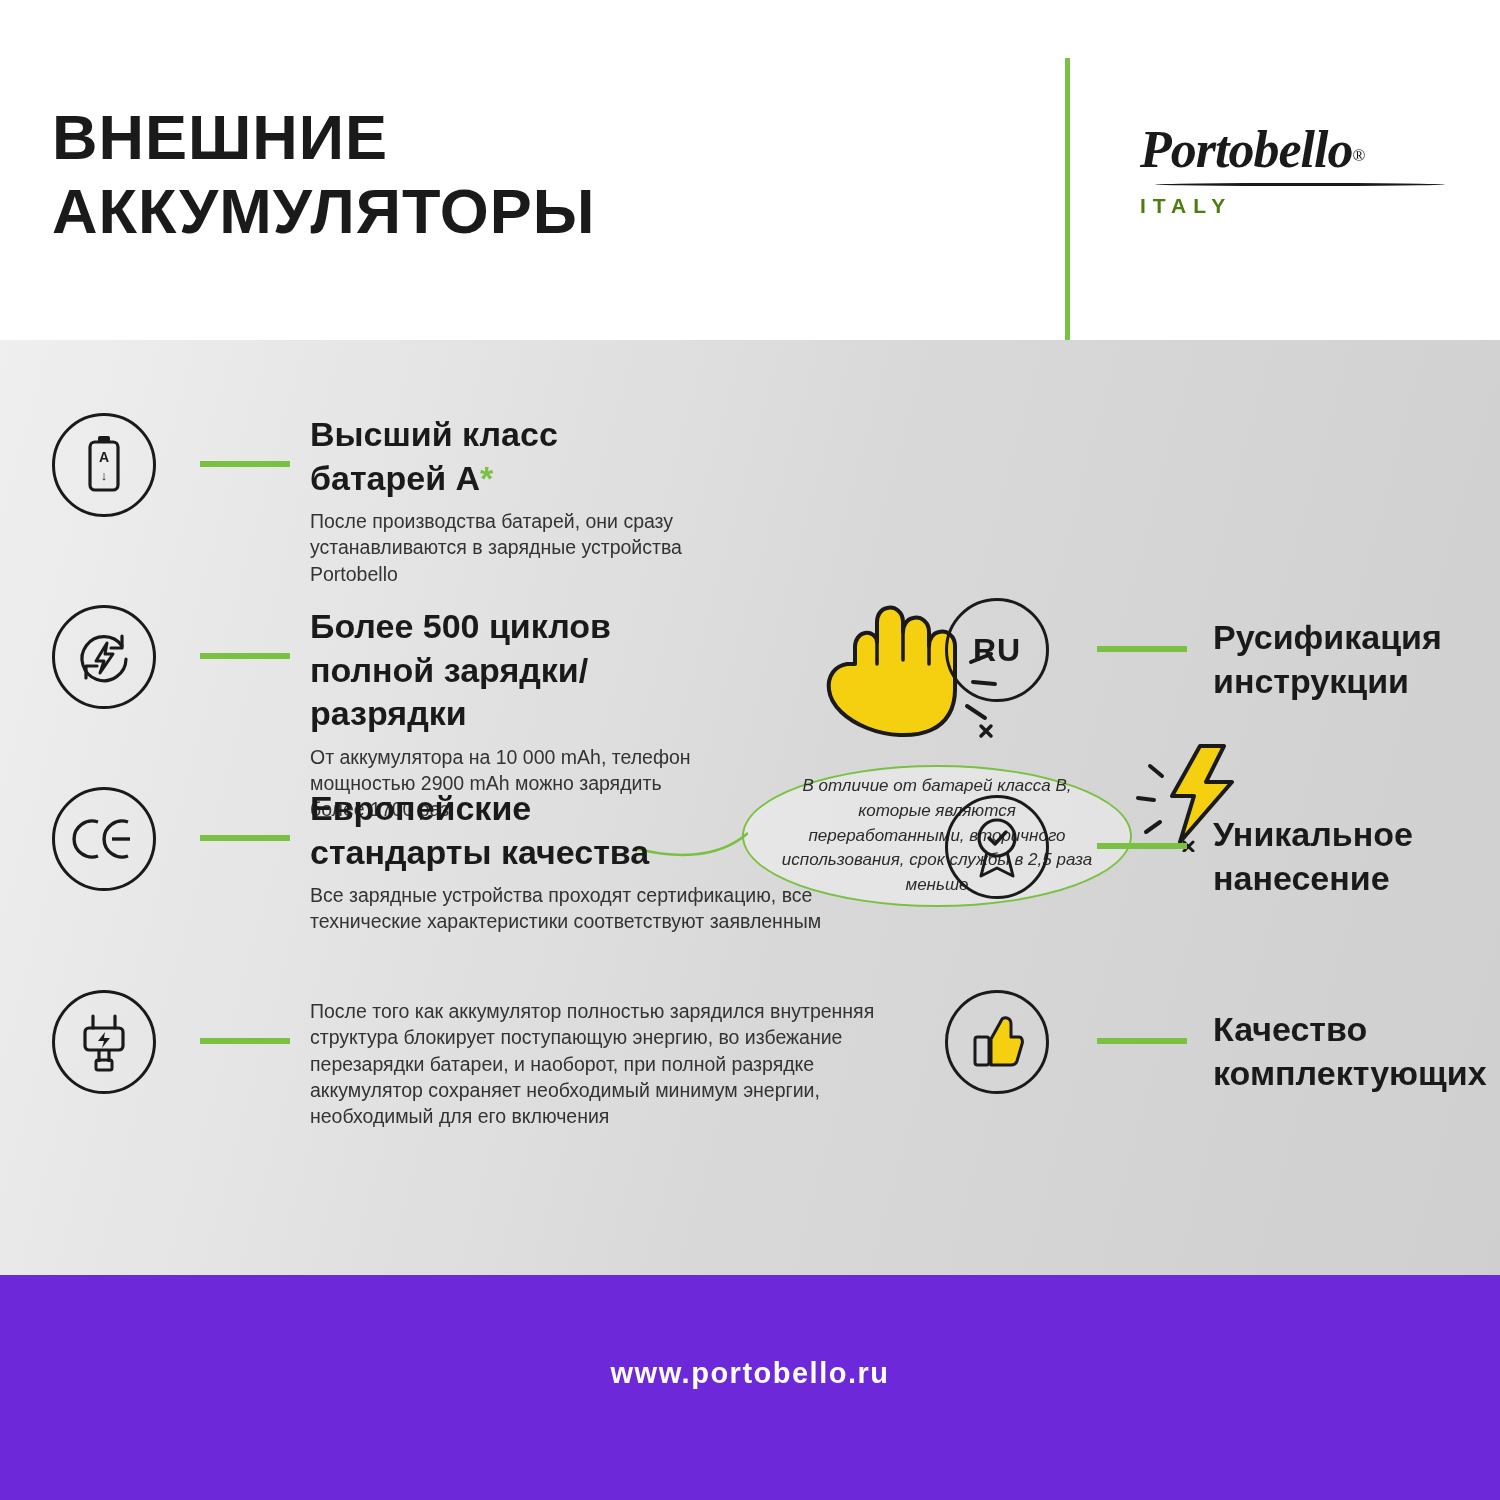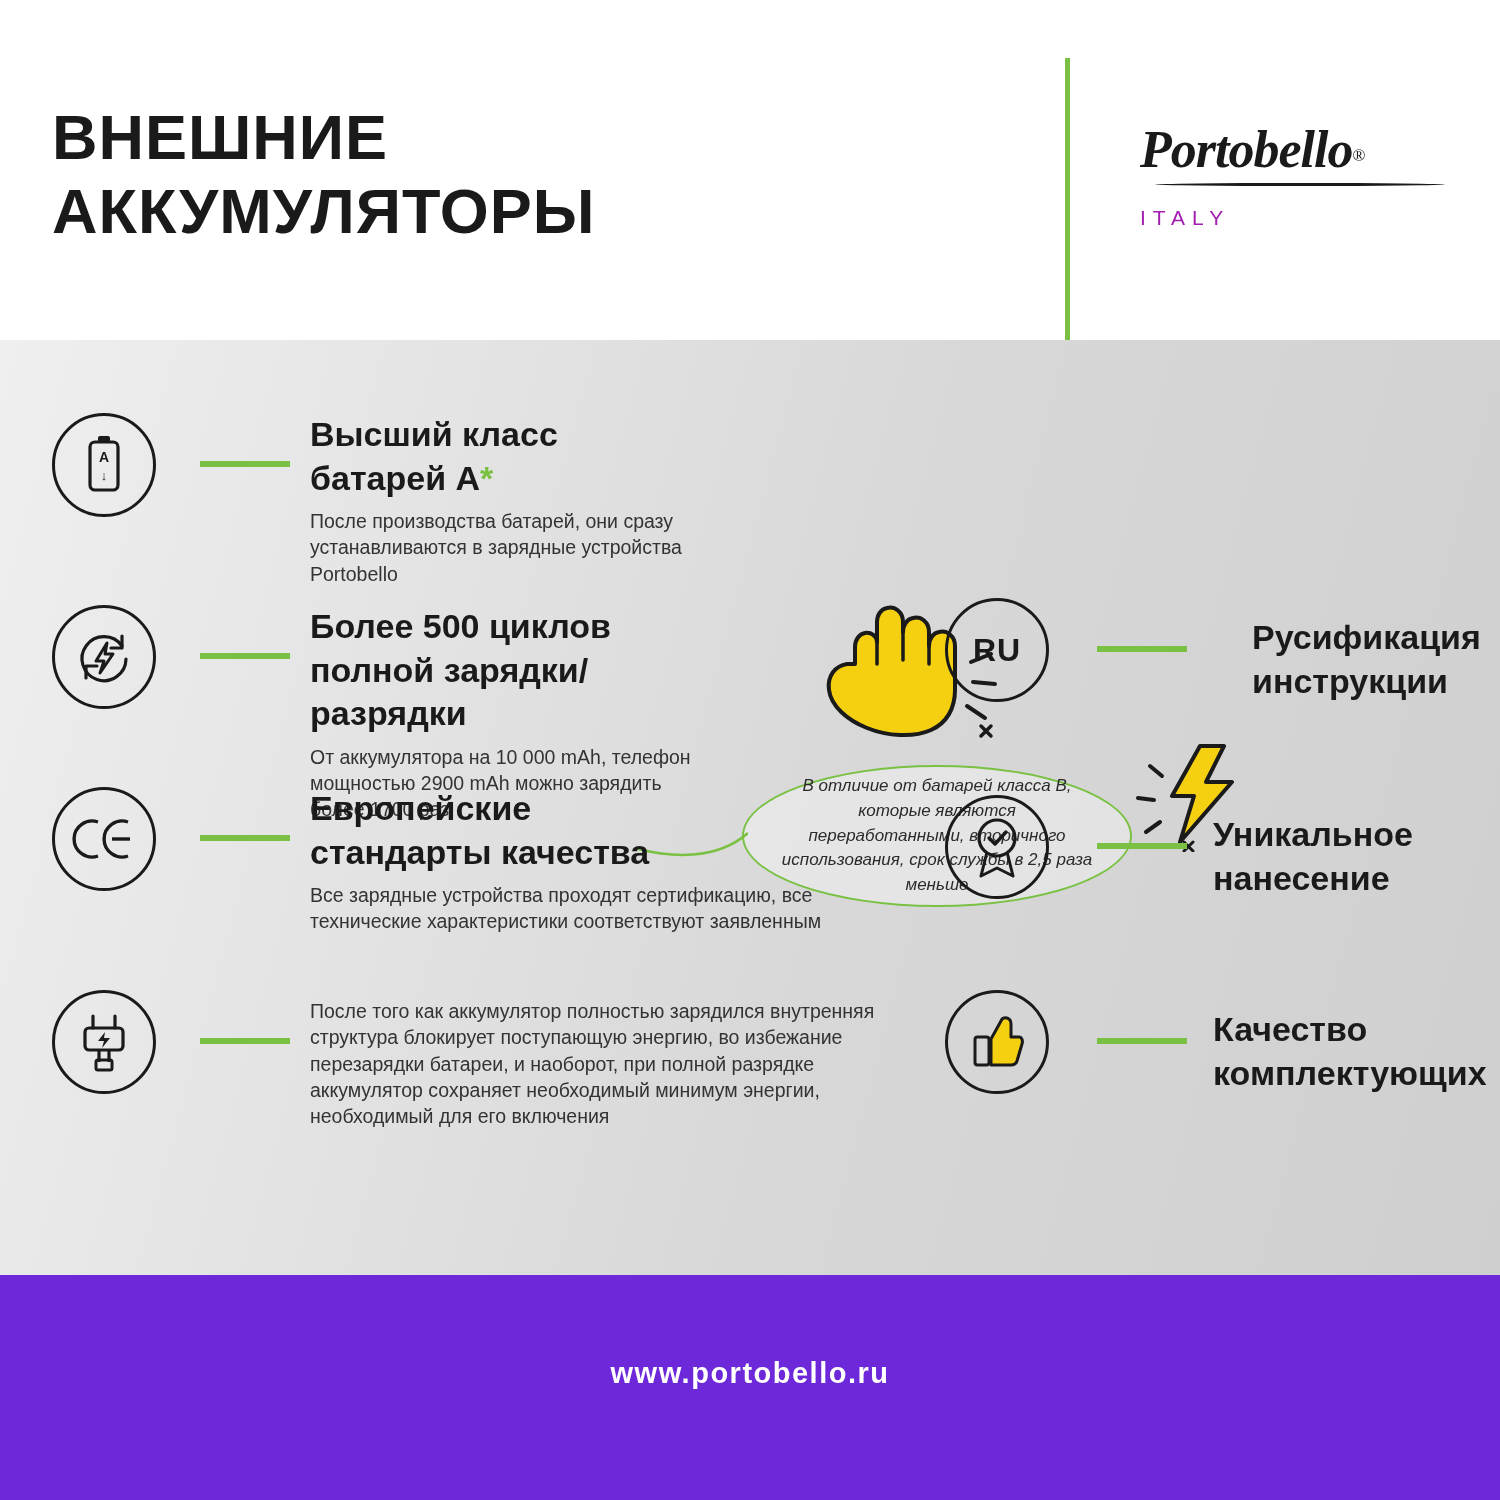"ITALY" .logo-sub { color: #a21caf -> #4d7c0f; font-weight: none -> bold; margin-top: 20px -> 8px }
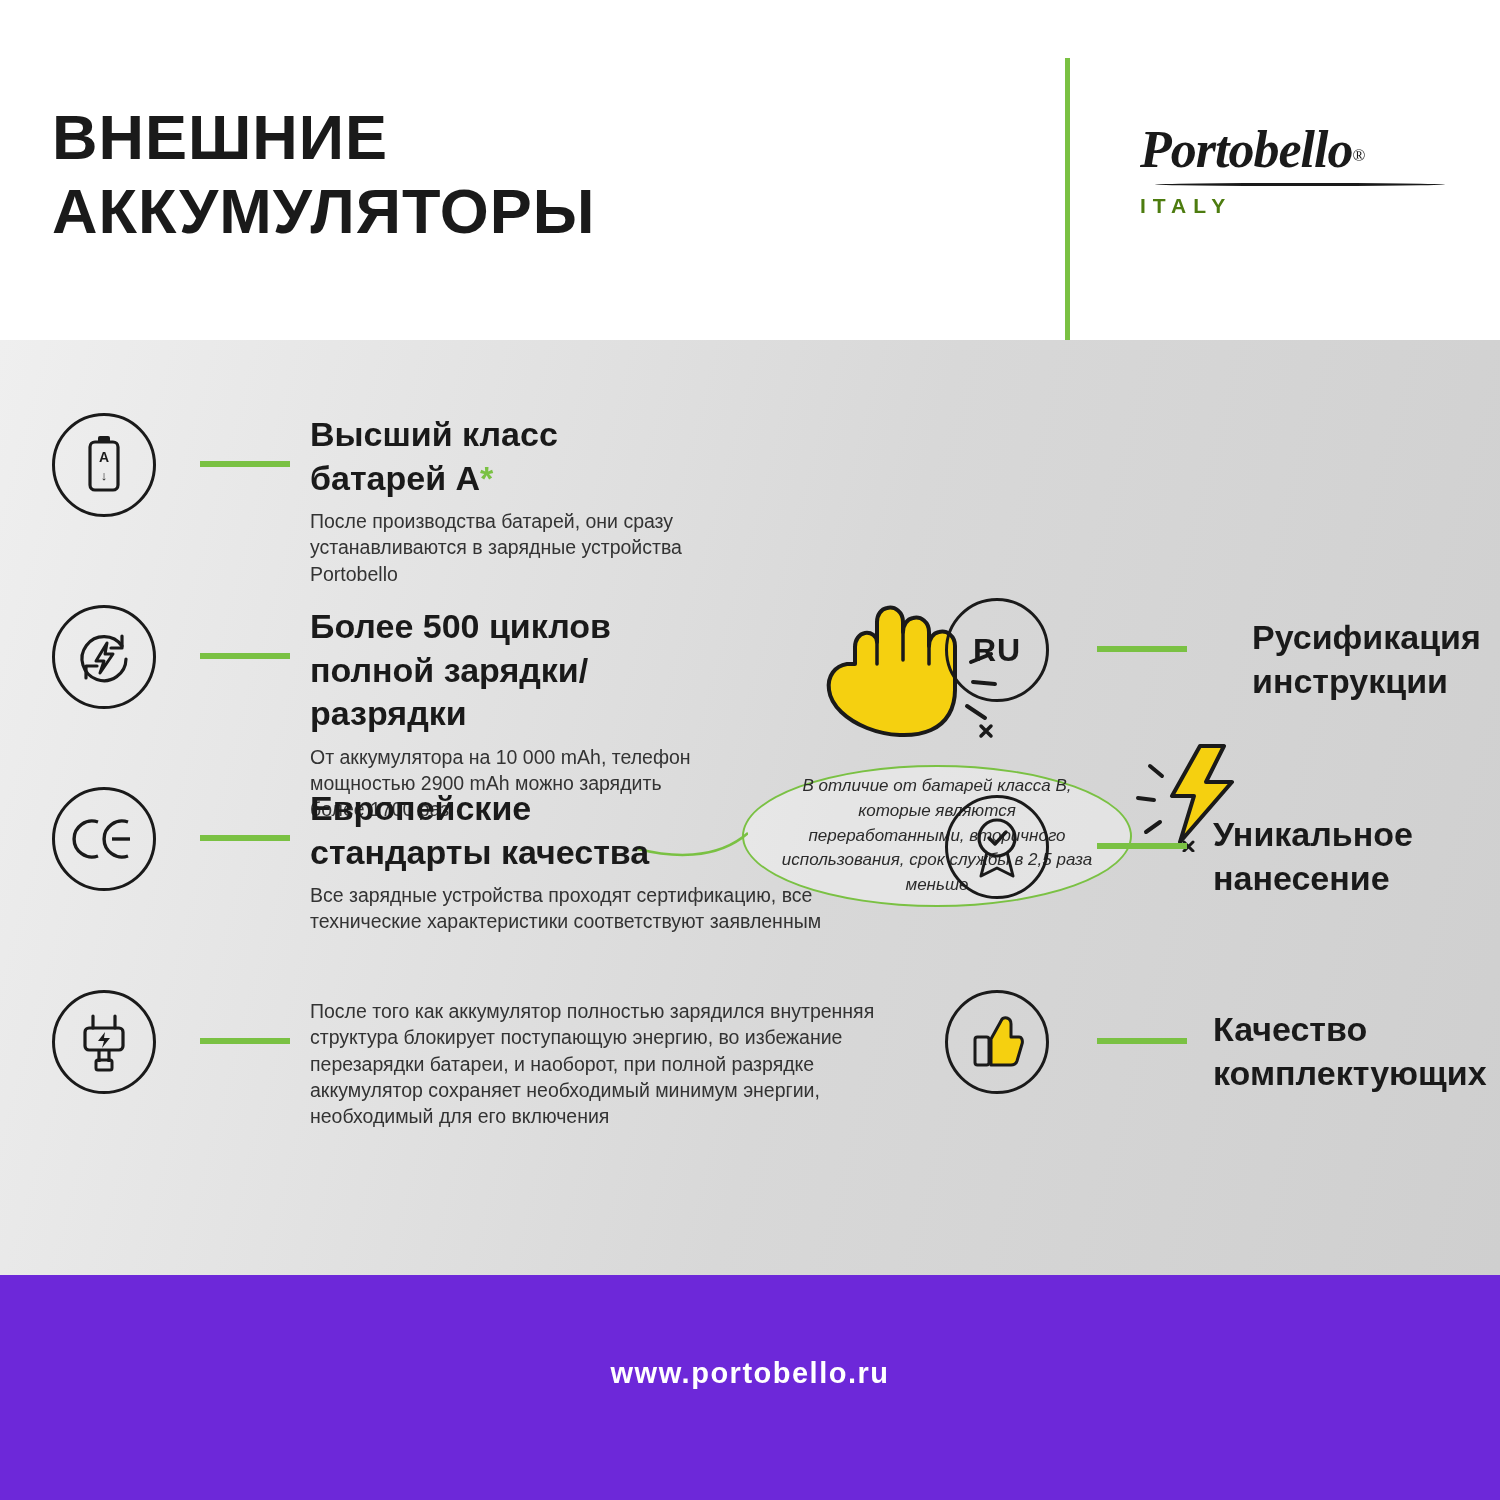"Русификация" div.fhead { margin-left: 39px -> none }
